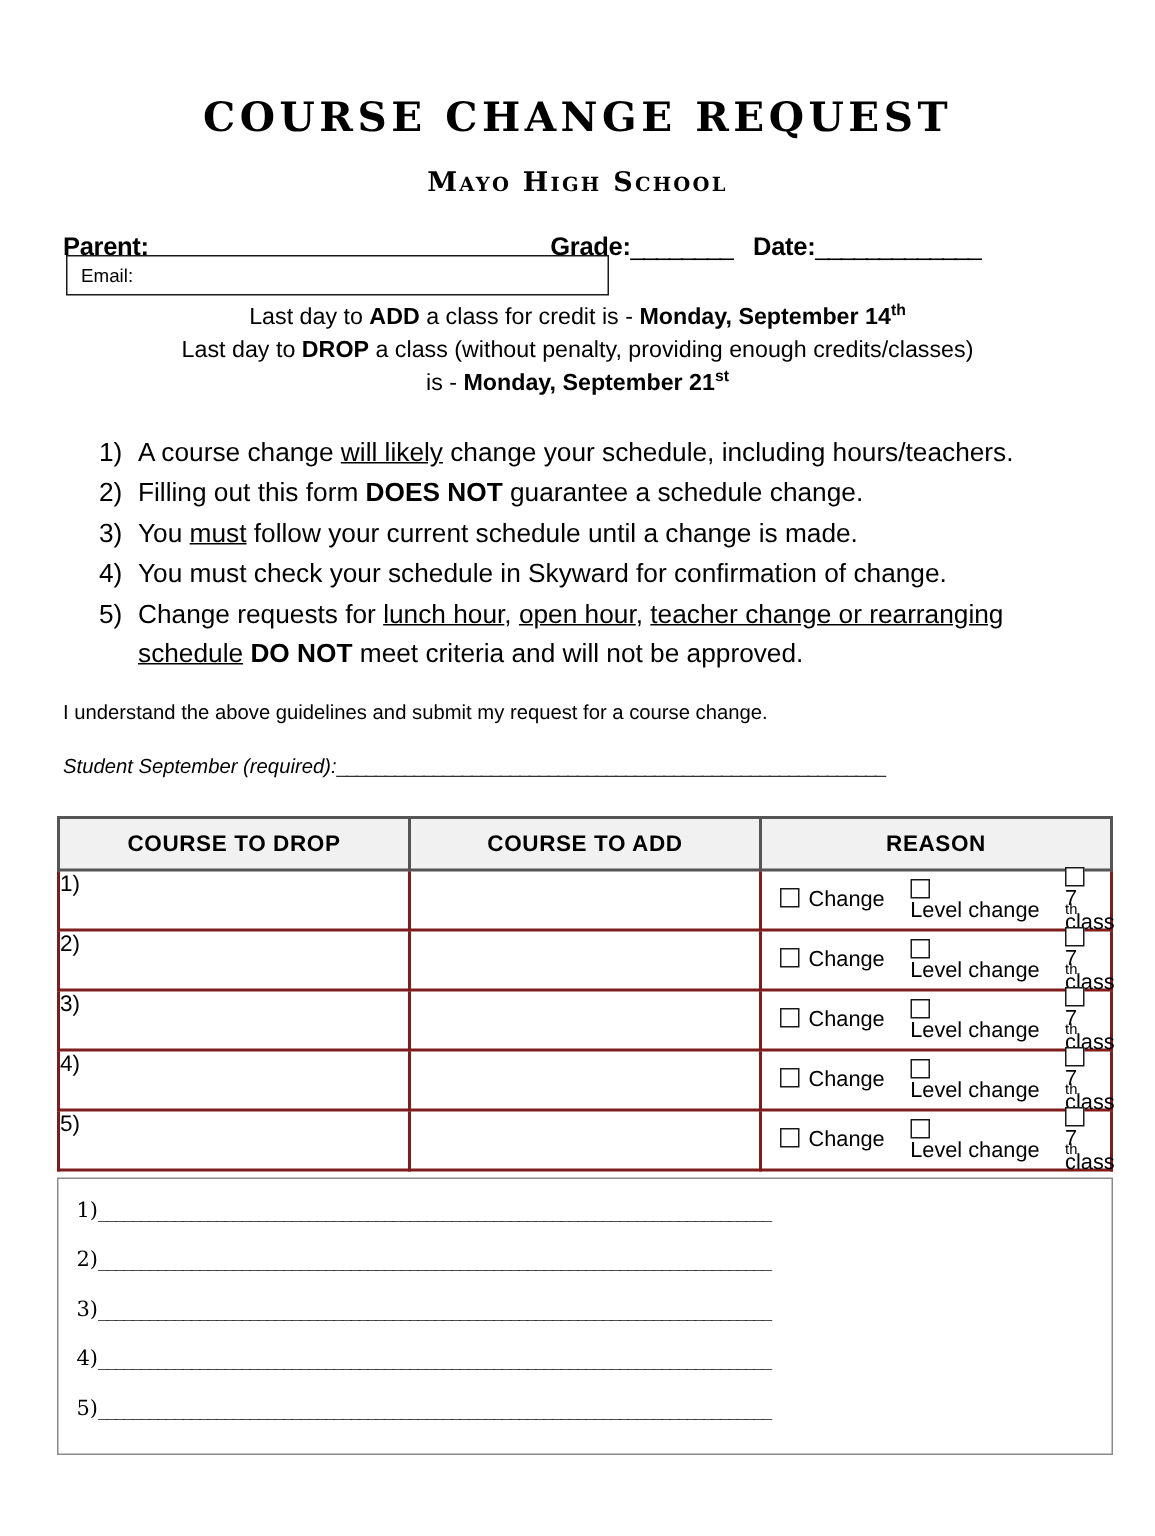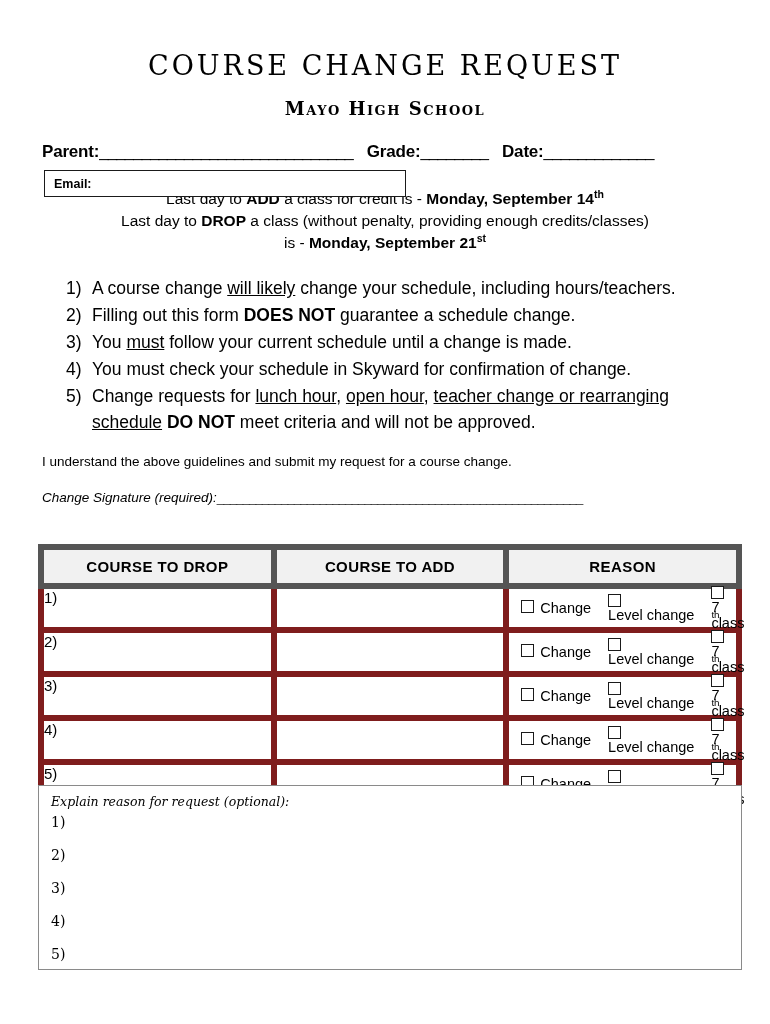"COURSE CHANGE REQUEST" .doc-title { font-weight: normal -> bold; padding-top: 51px -> 64px }
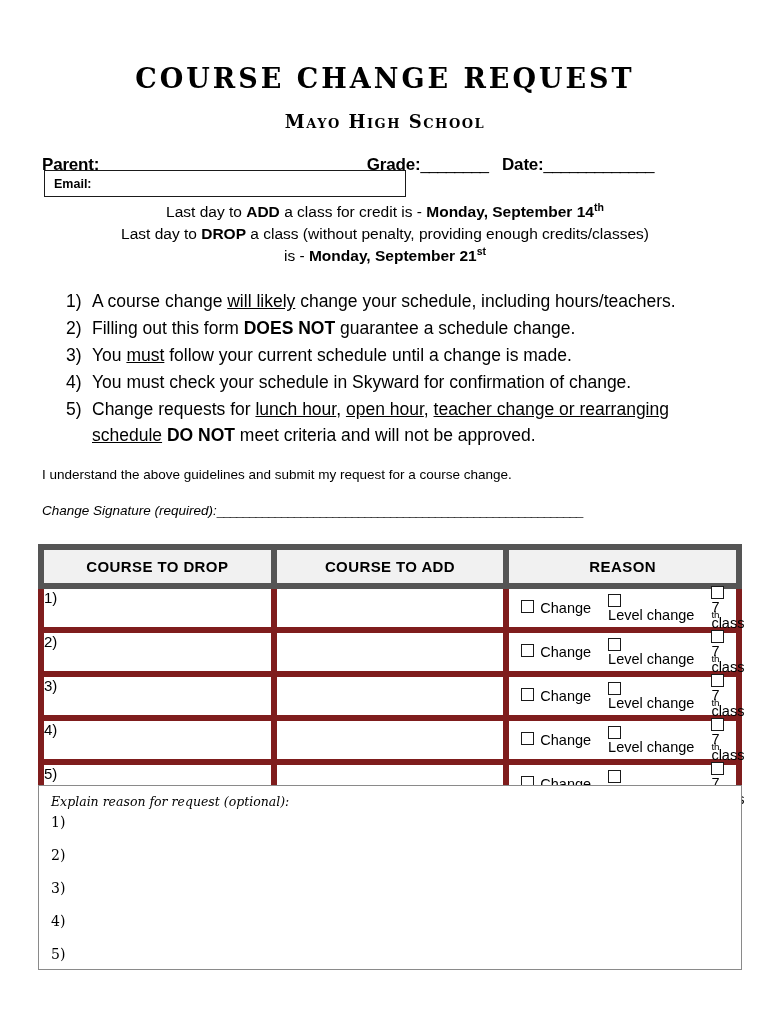"Email:" .email-box { font-weight: bold -> normal }
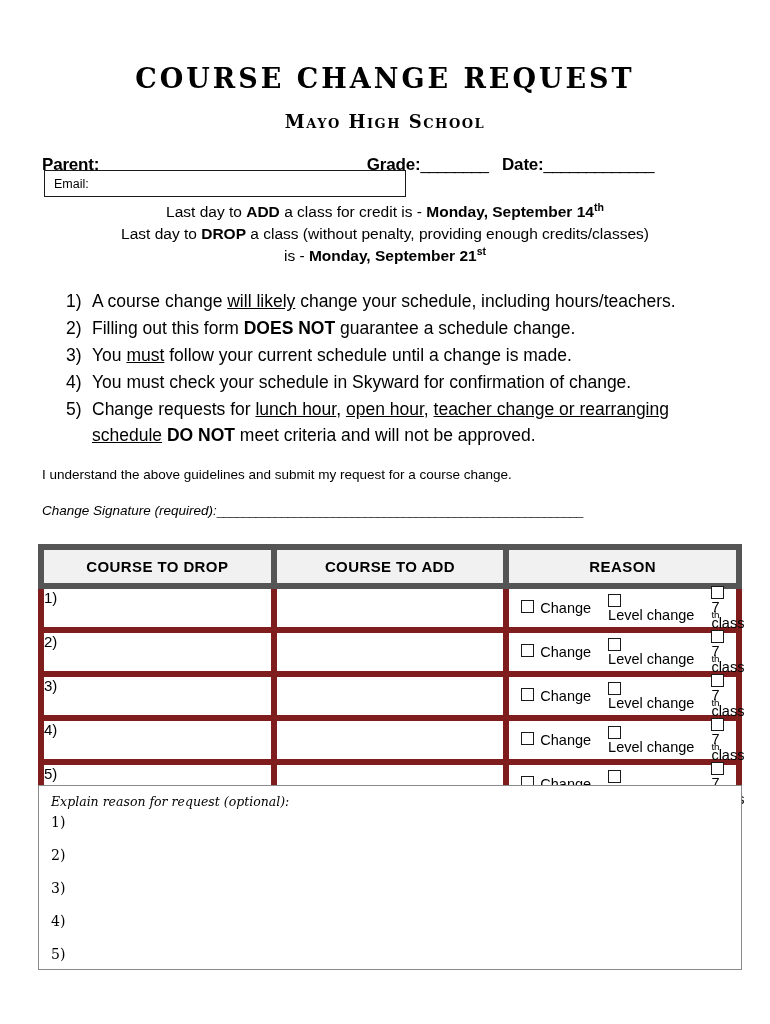"Change Signature (required):" span { text: Change Signature -> Student September }
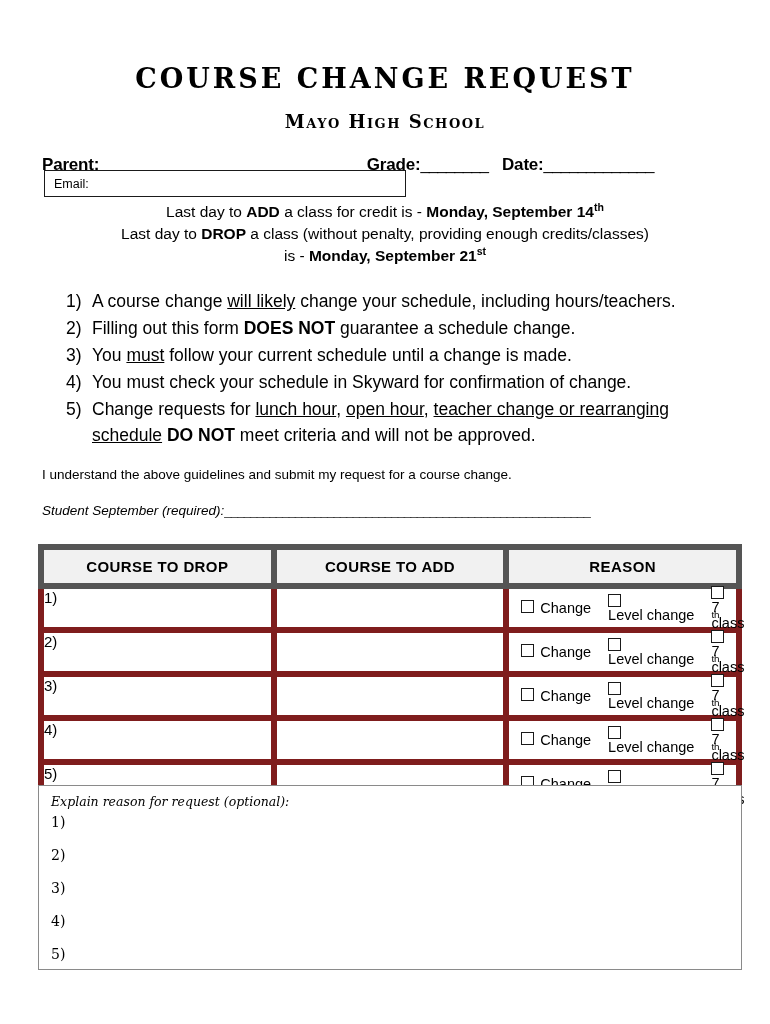"COURSE TO DROP" table.course-table th, table.course-table td { border: 6px solid #7f1d1d -> 2px solid #7f1d1d }
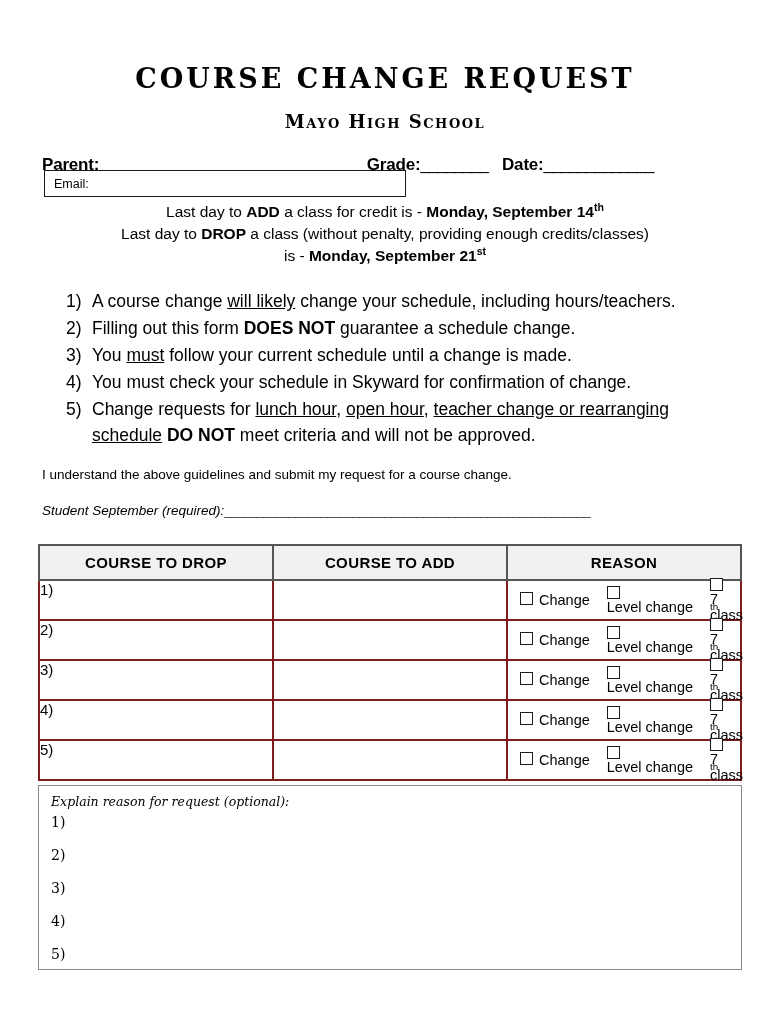"Explain reason for request (optional):" div.explain-label { html: <div>Explain reason for request (optional):</div> -> none }
